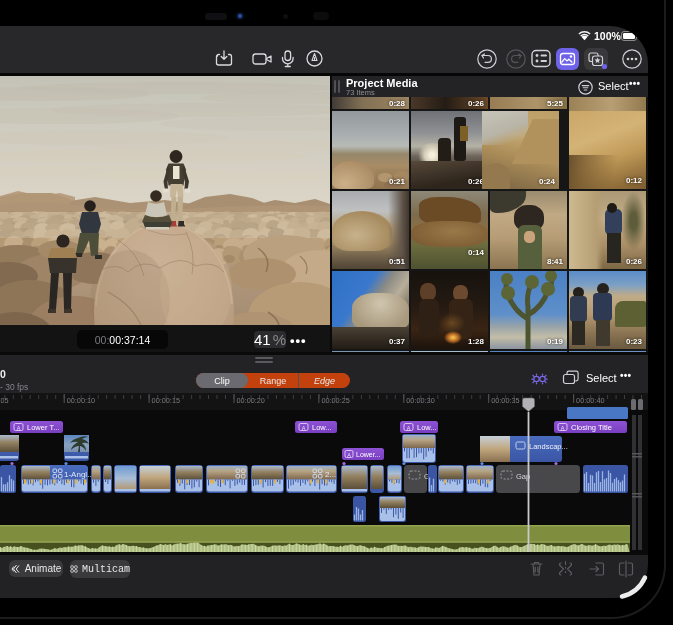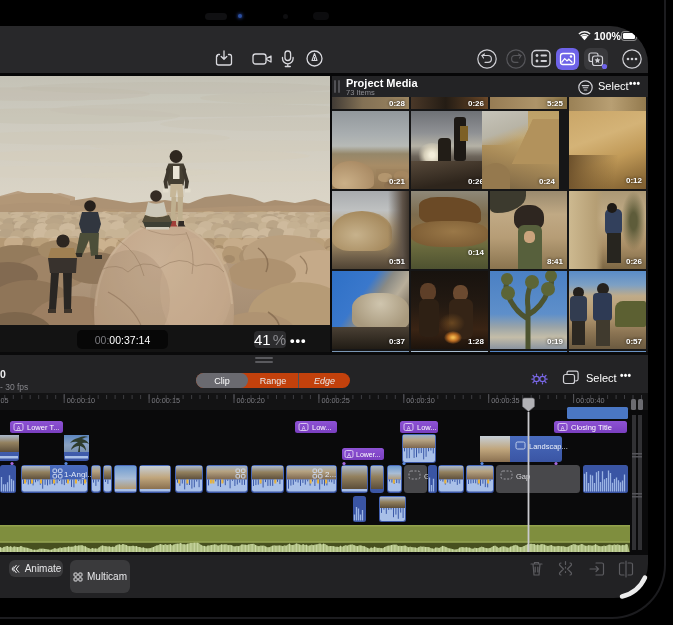"0:57" span.dur { text: 0:57 -> 0:23 }
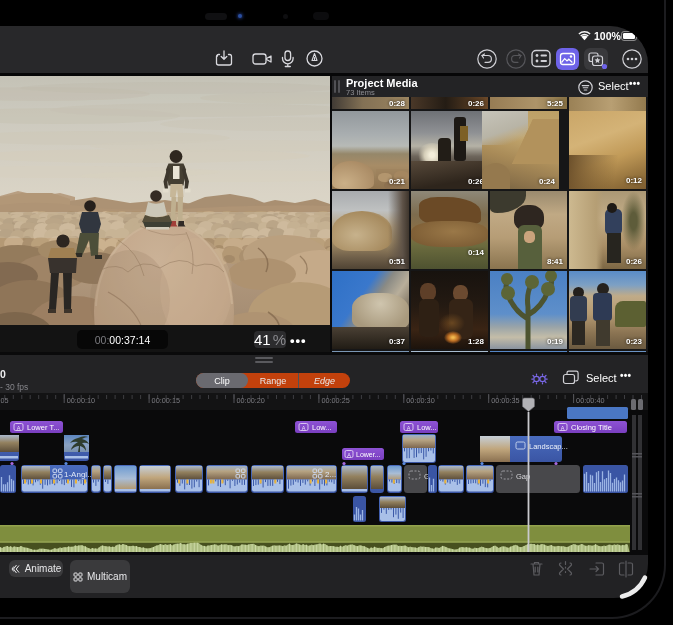"Multicam" div.btn { font-family: none -> Liberation Mono, monospace; height: 33px -> 18px }
